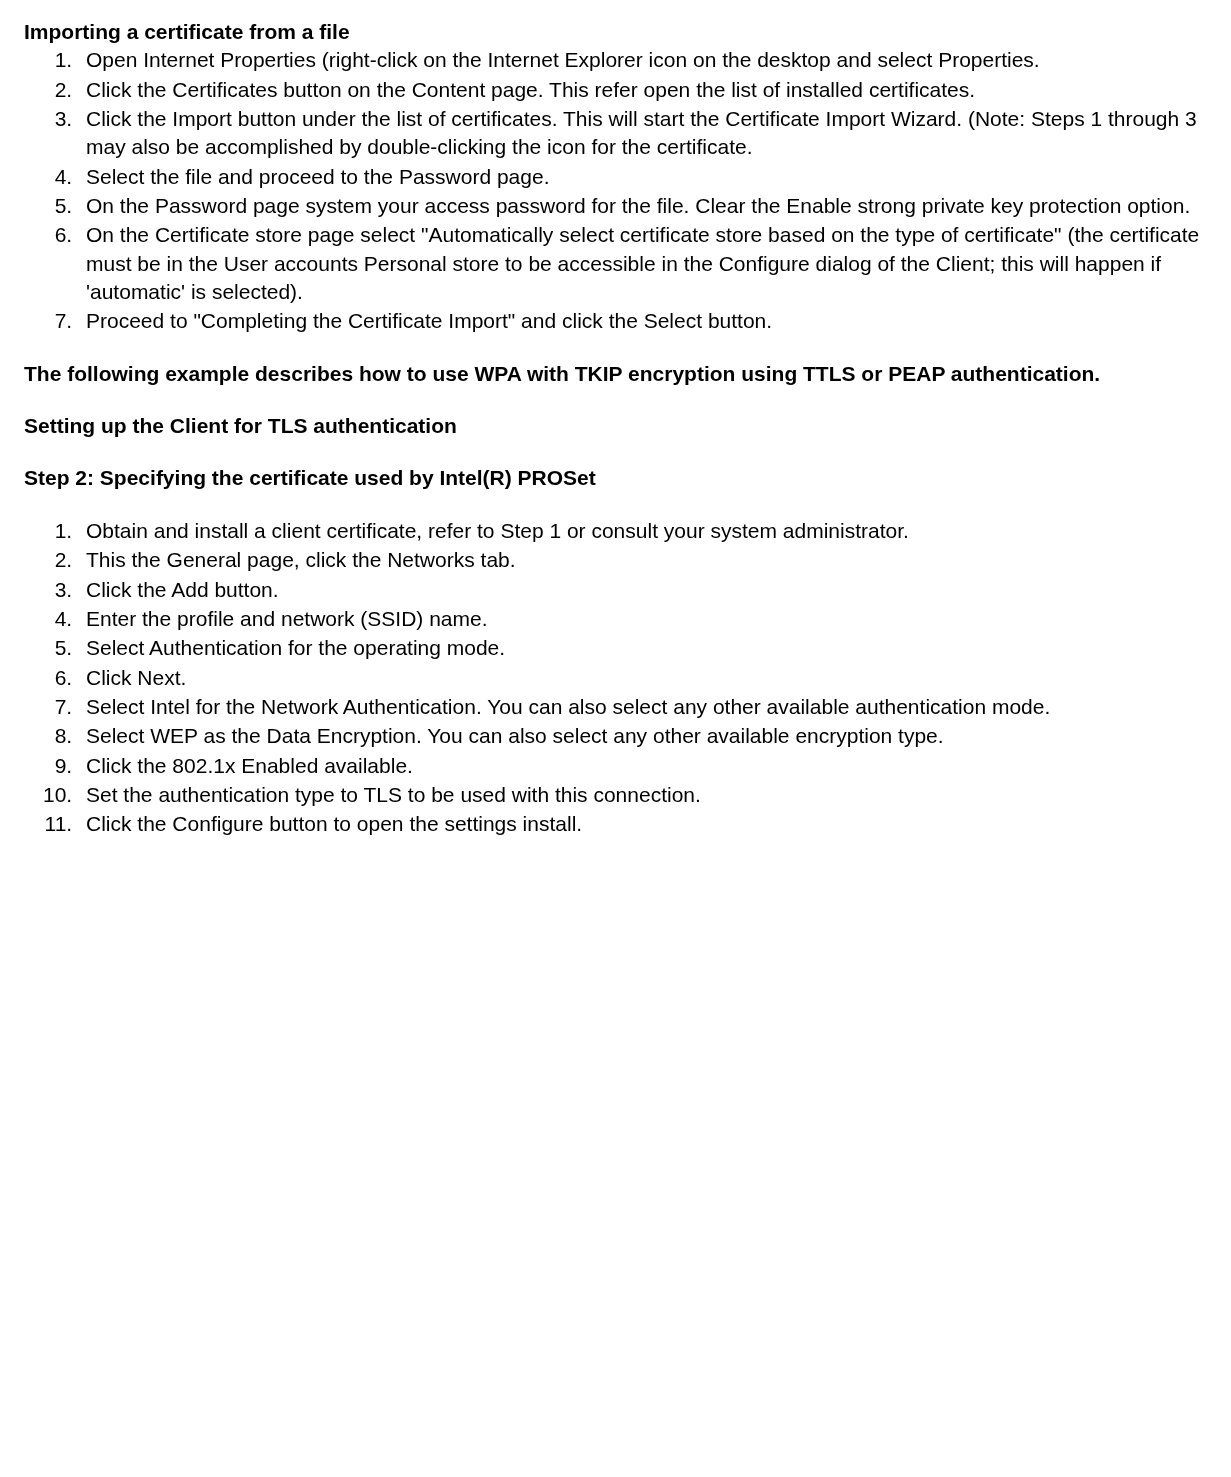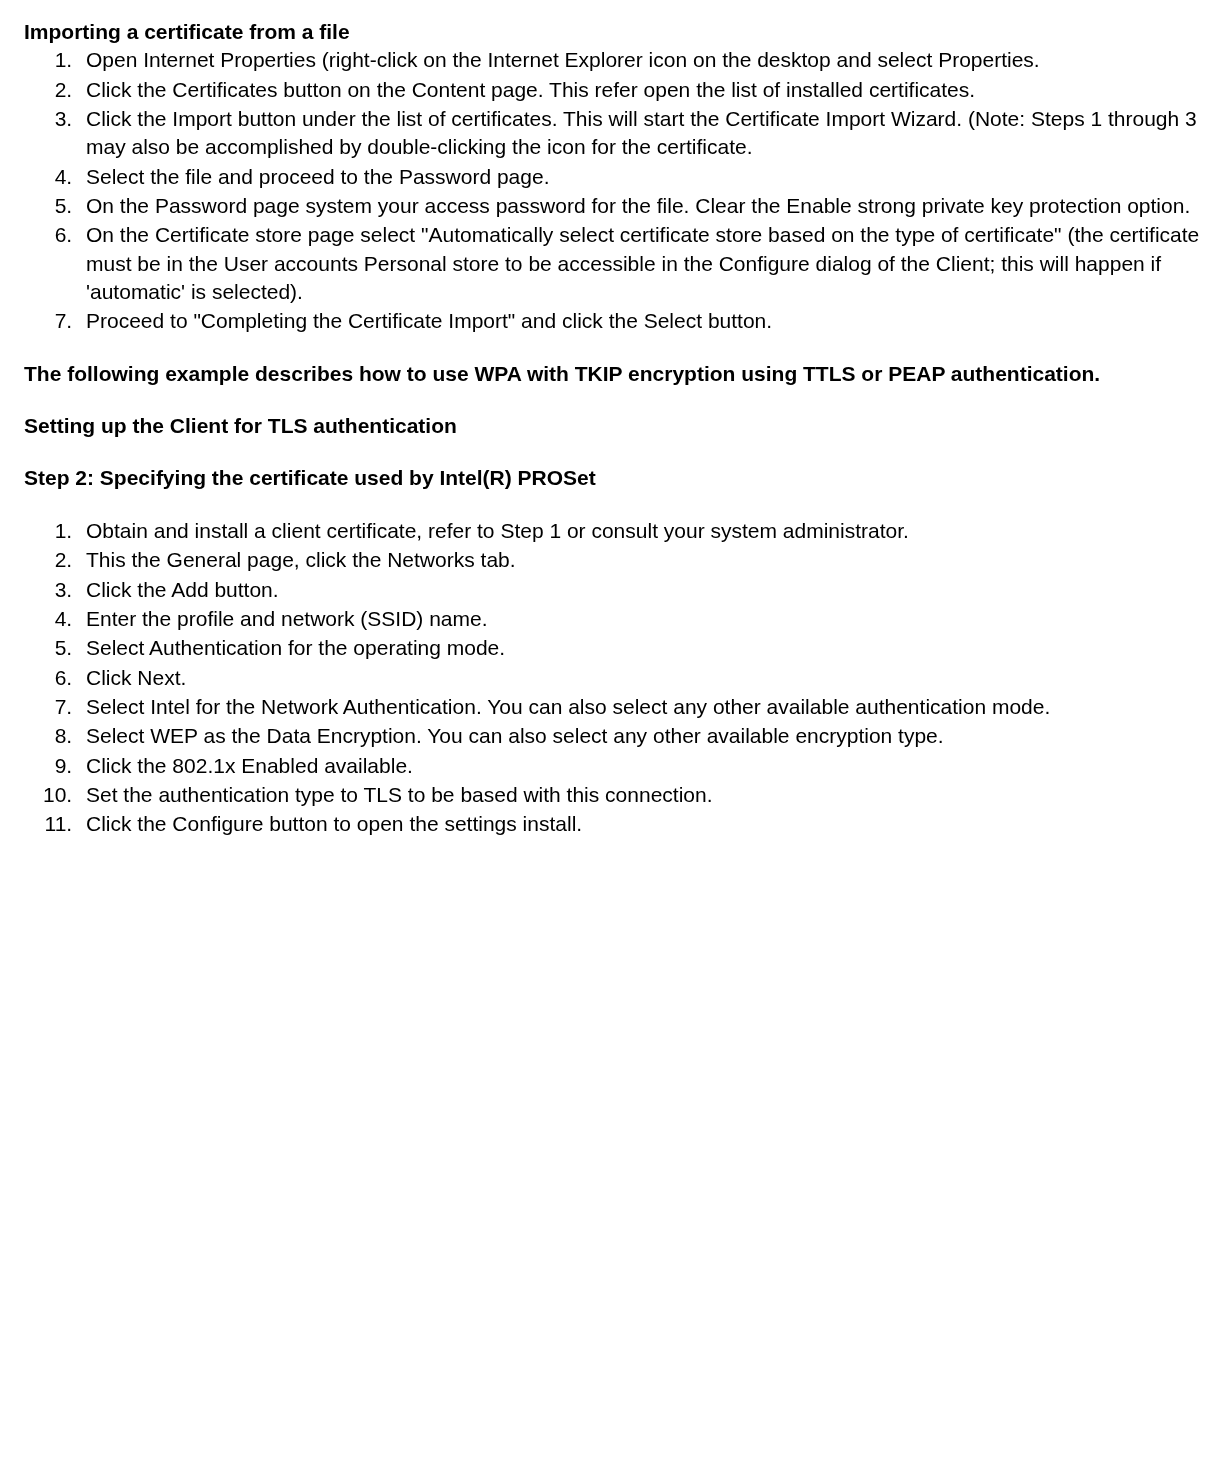"to be based with this" span { text: based -> used }
